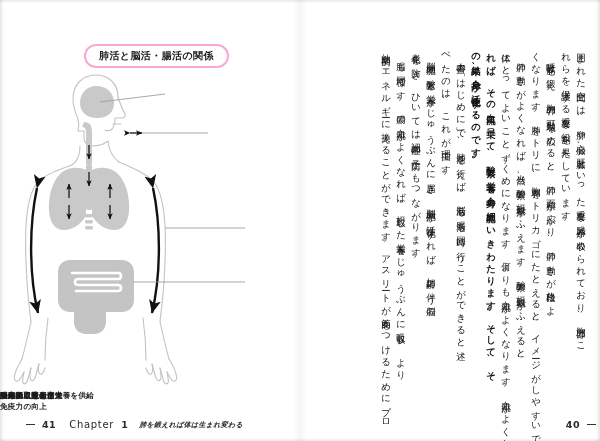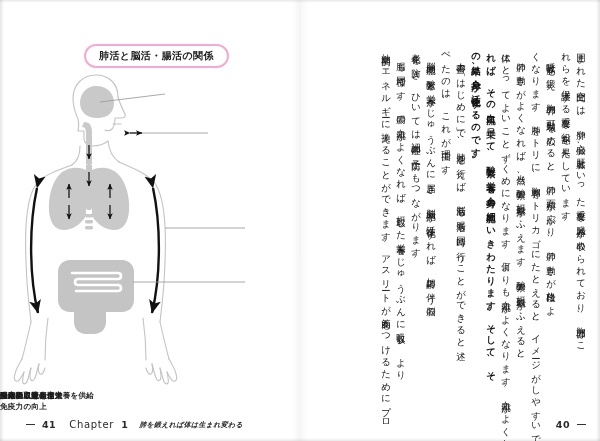"40" #footer-right { right: 14px -> 4px }
